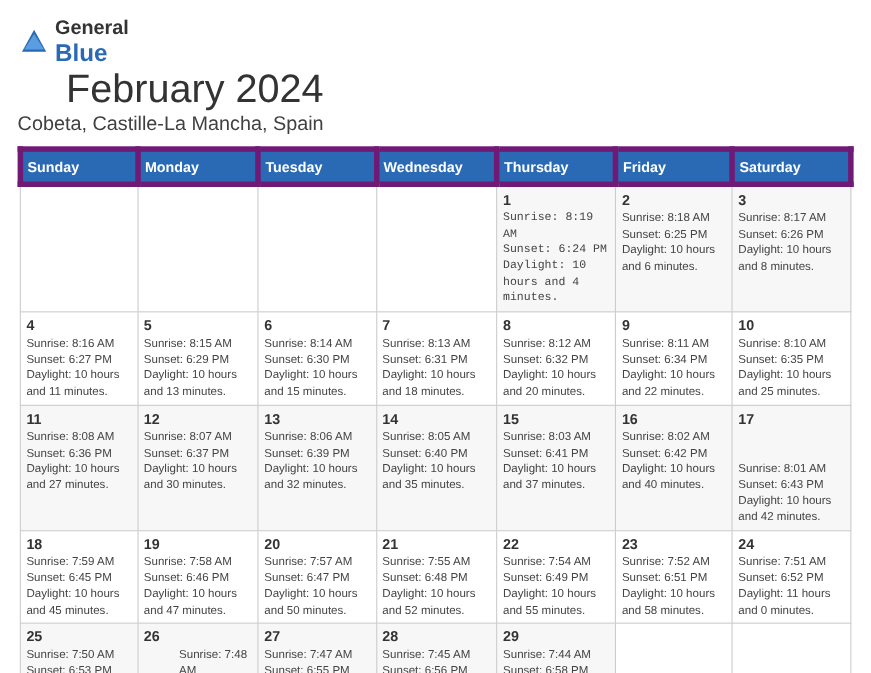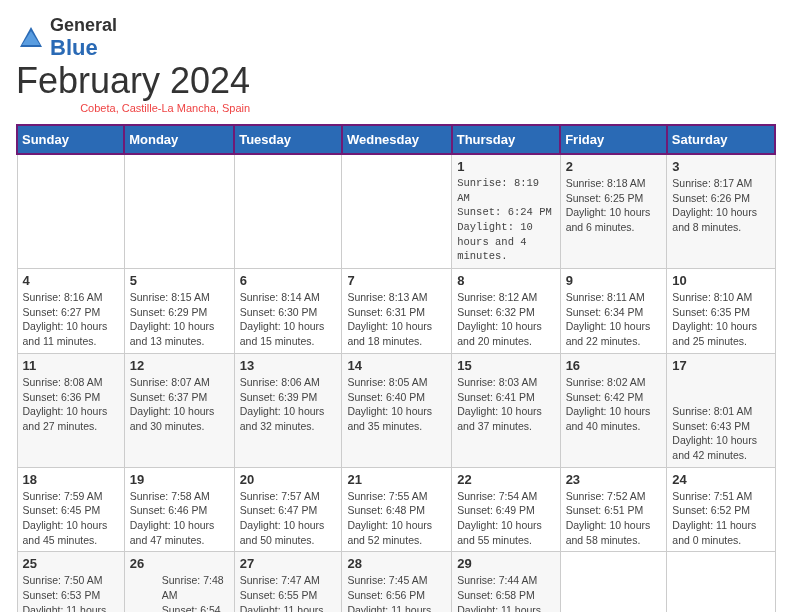"Cobeta, Castille-La Mancha, Spain" .subtitle { color: #ef4444 -> #404040; font-size: 11px -> 18px }
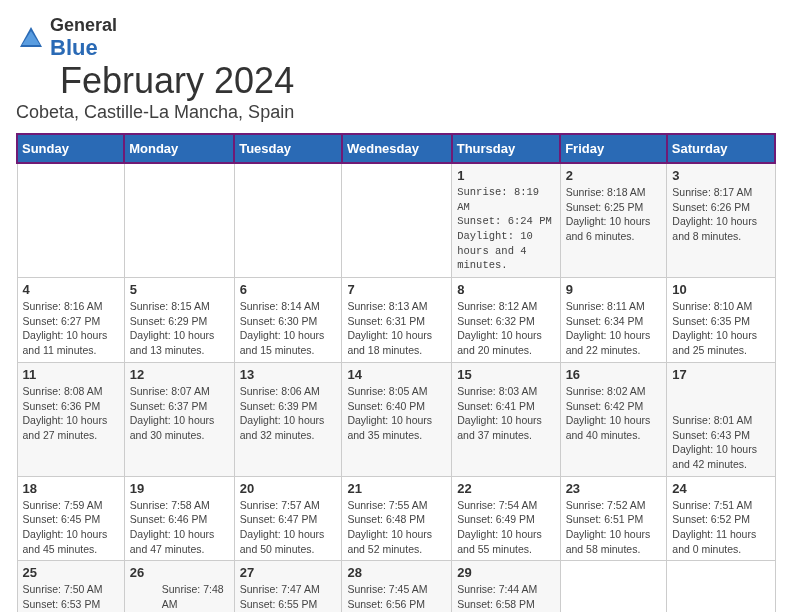"Sunday" thead th { border: 2px solid #701a75 -> 5px solid #701a75 }
